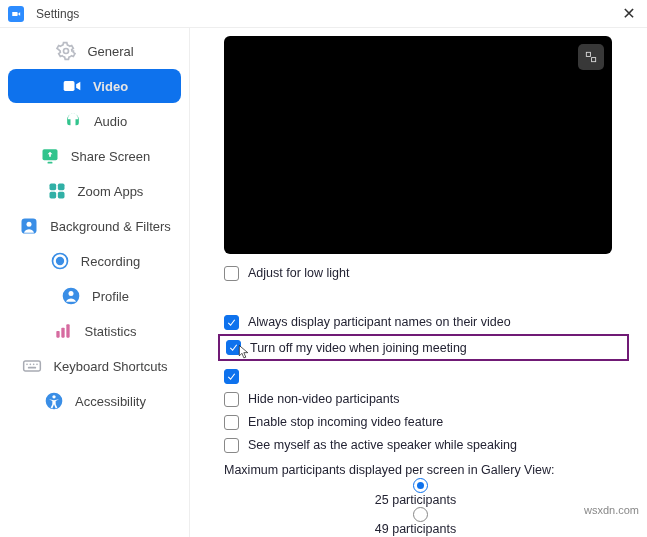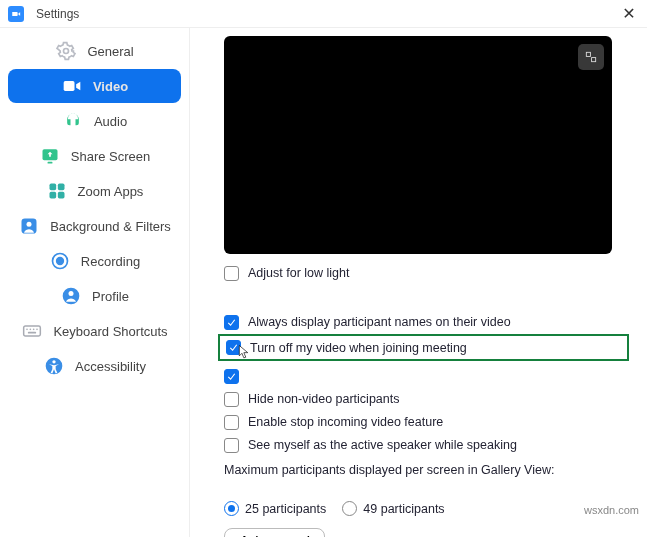"Statistics" div.nav-item { html: none -> <div> <span> <svg> <rect></rect> <rect></rect> <rect></rect> </svg> </span> <span>Statistics</span> </div> }
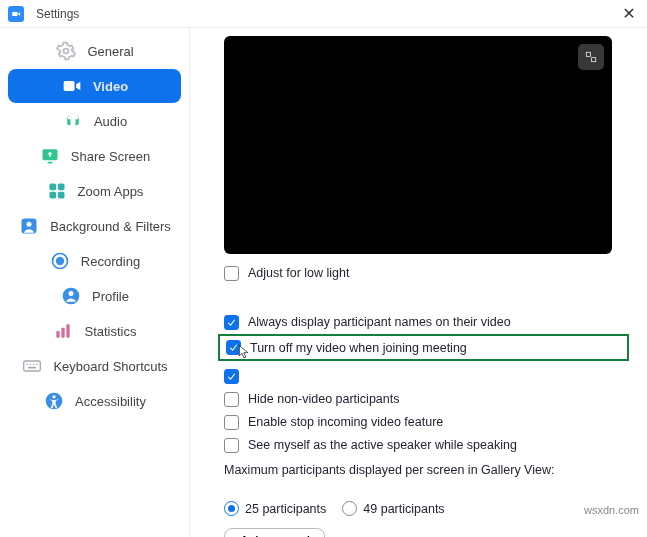"Turn off my video when" .highlight-box { border: 2px solid #15803d -> 2px solid #701a75 }
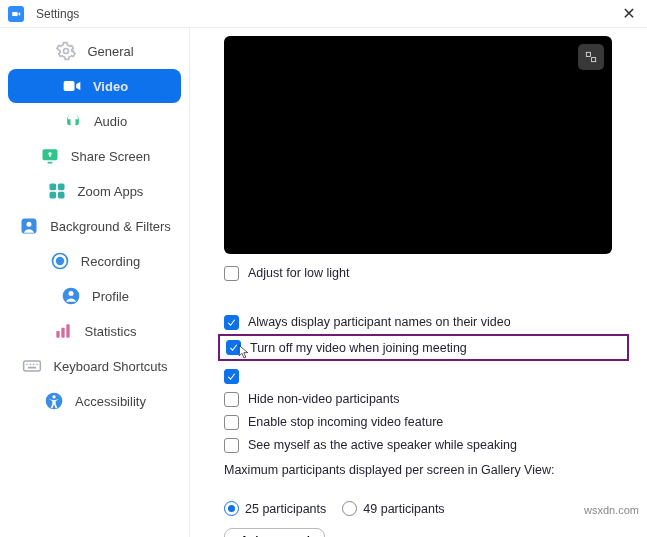"25 participants" .radio-row { flex-direction: none -> column; margin-top: 24px -> 1px }
